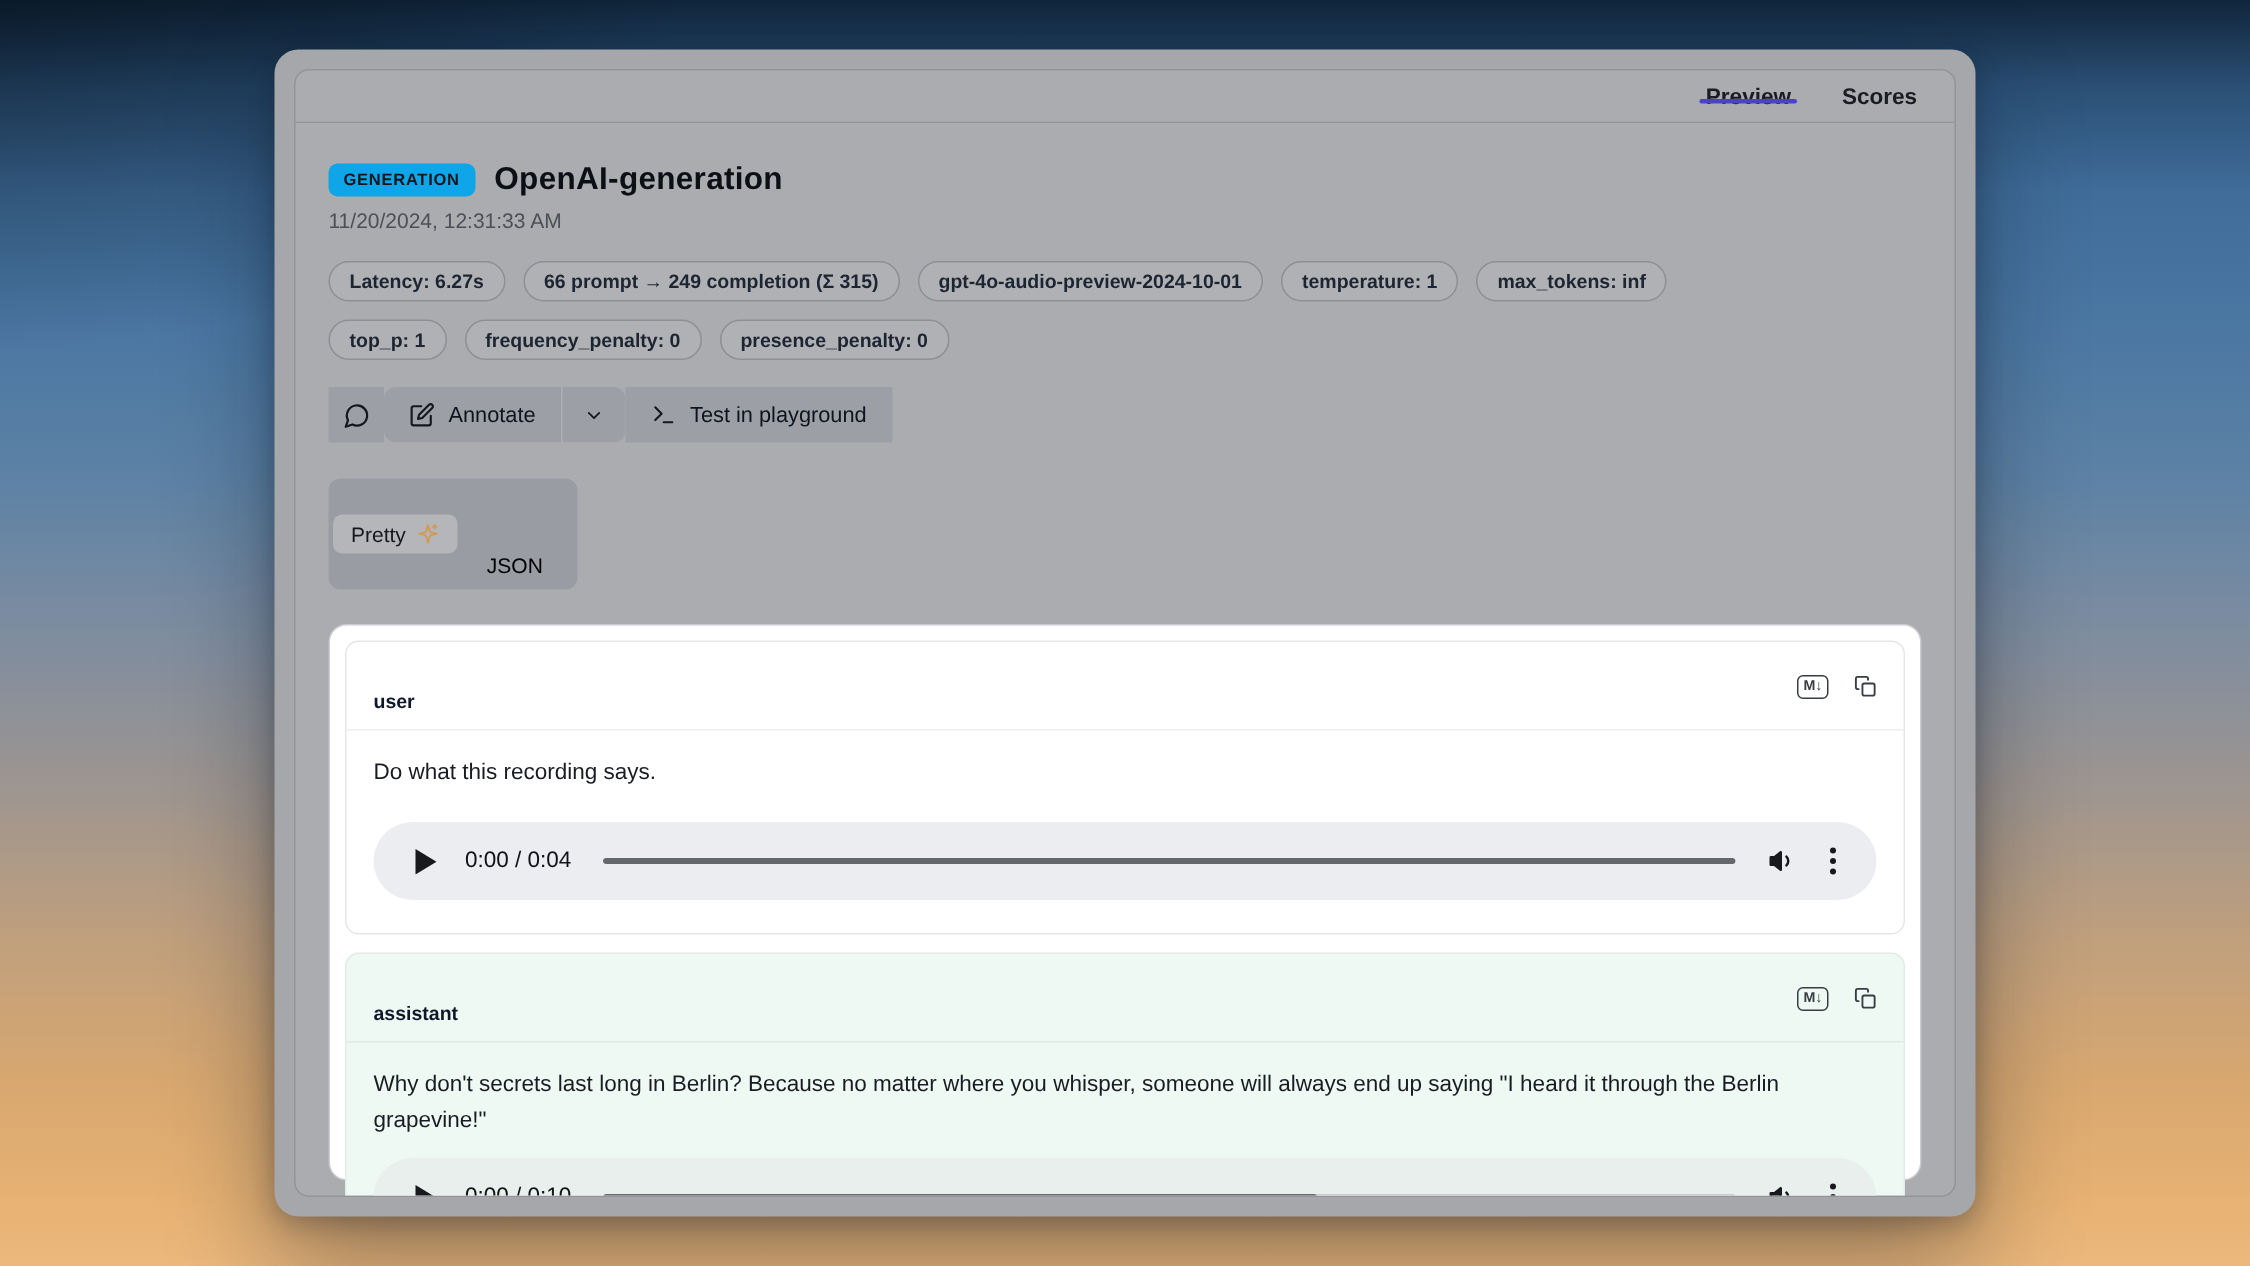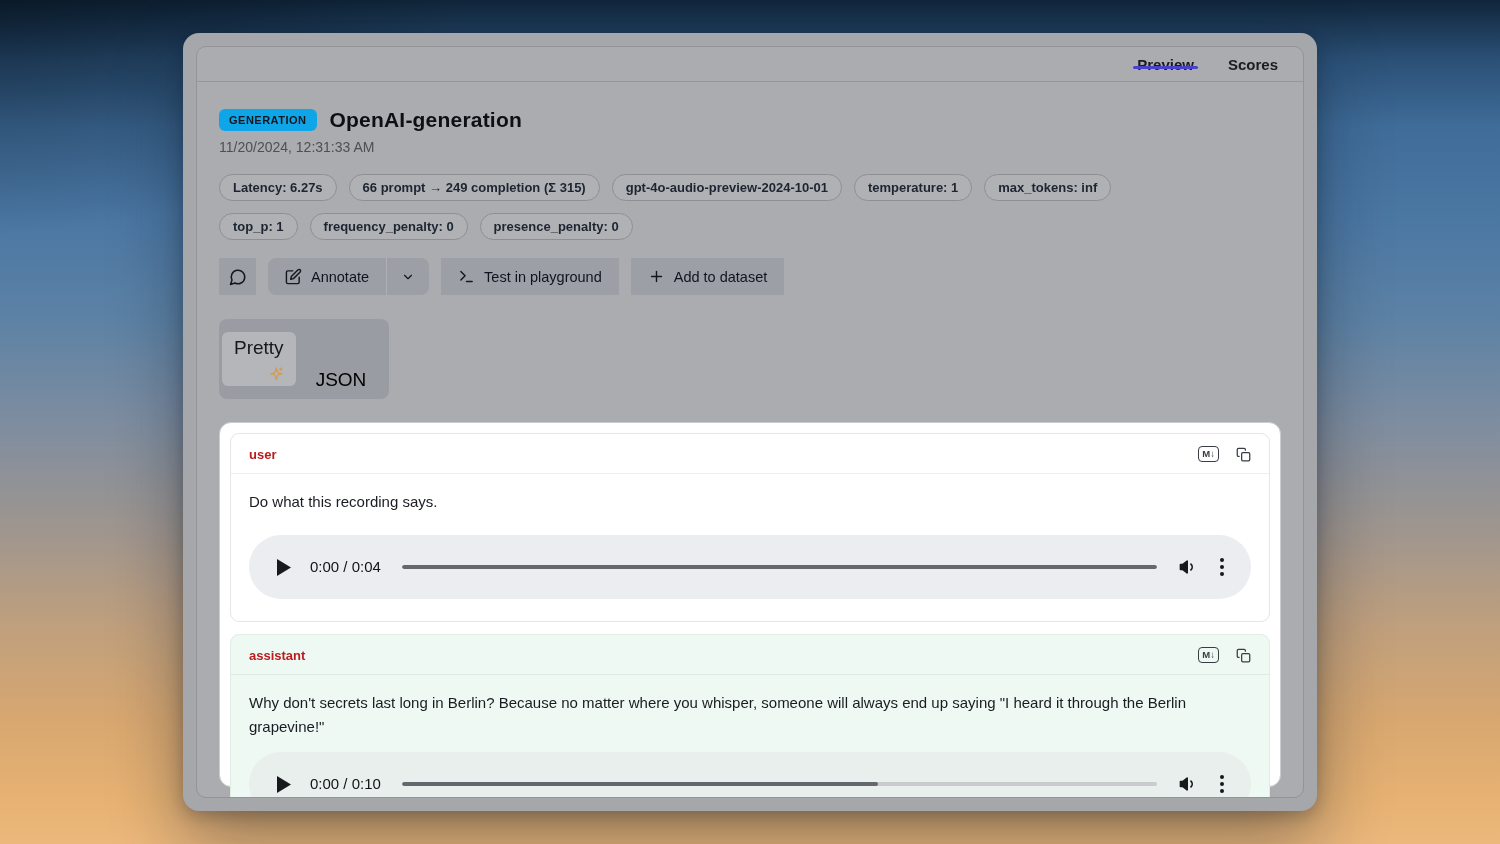"Annotate" .actions { gap: 12px -> none }
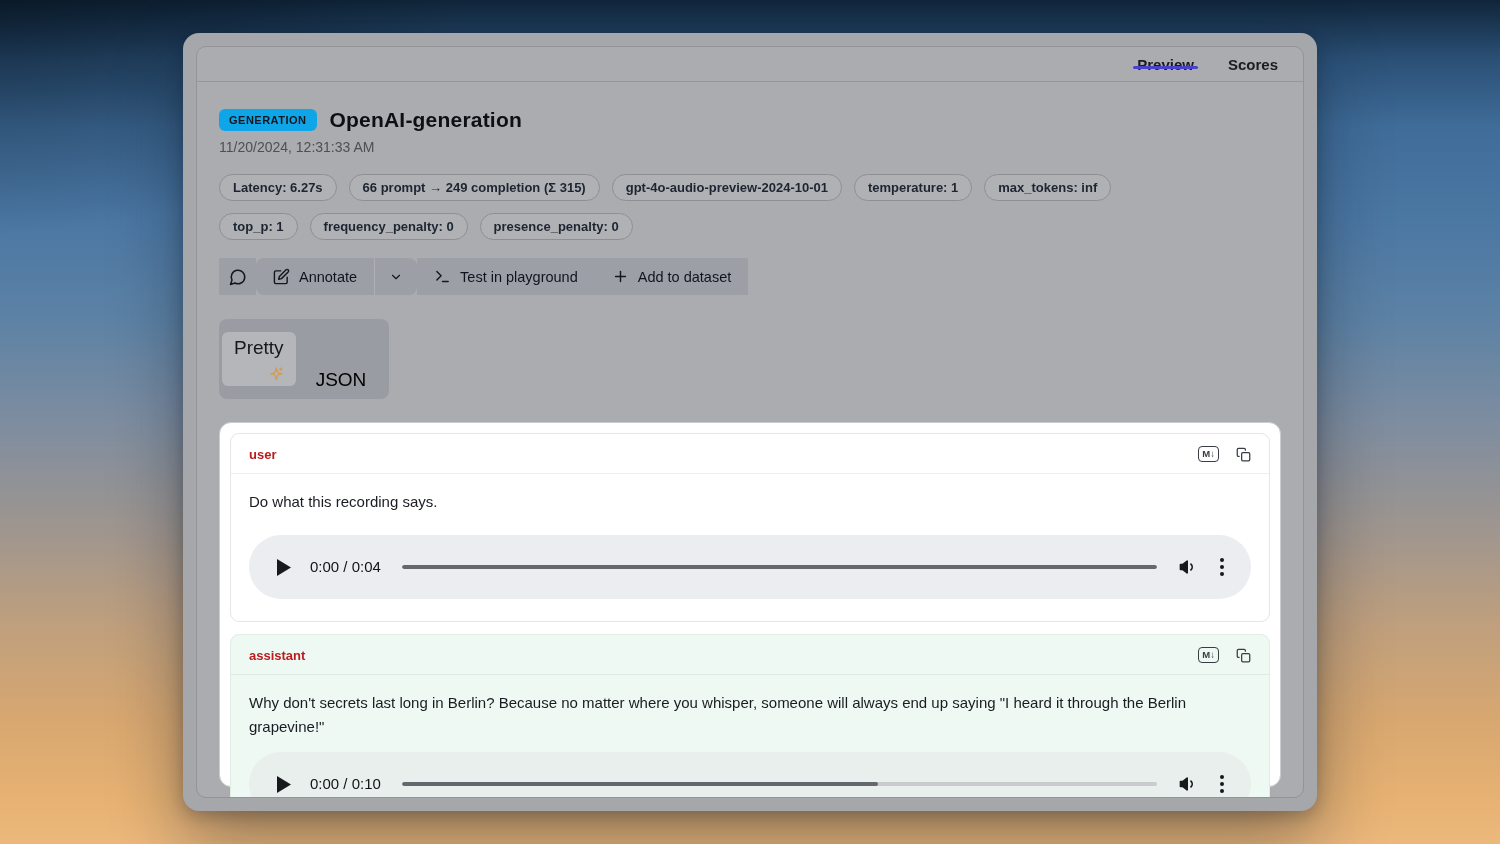"Add to dataset" button.btn { html: <button> <span> <svg> <path></path> <path></path> </svg> </span> <span>Add to dataset</span> </button> -> none }
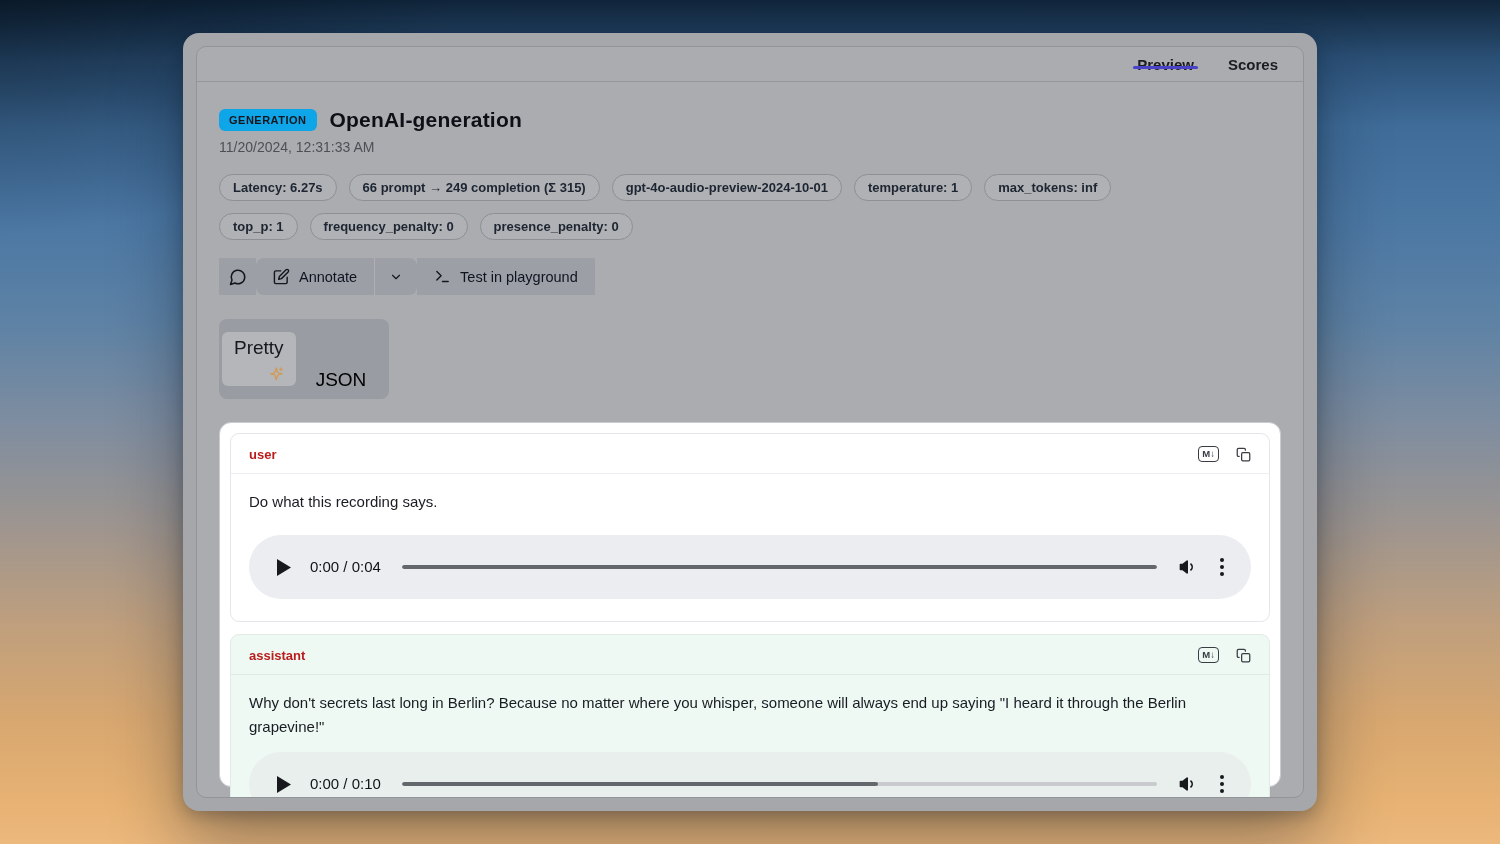"Pretty" .view-tab { align-items: flex-end -> flex-start; flex-direction: column -> none; font-size: 19px -> 14px }
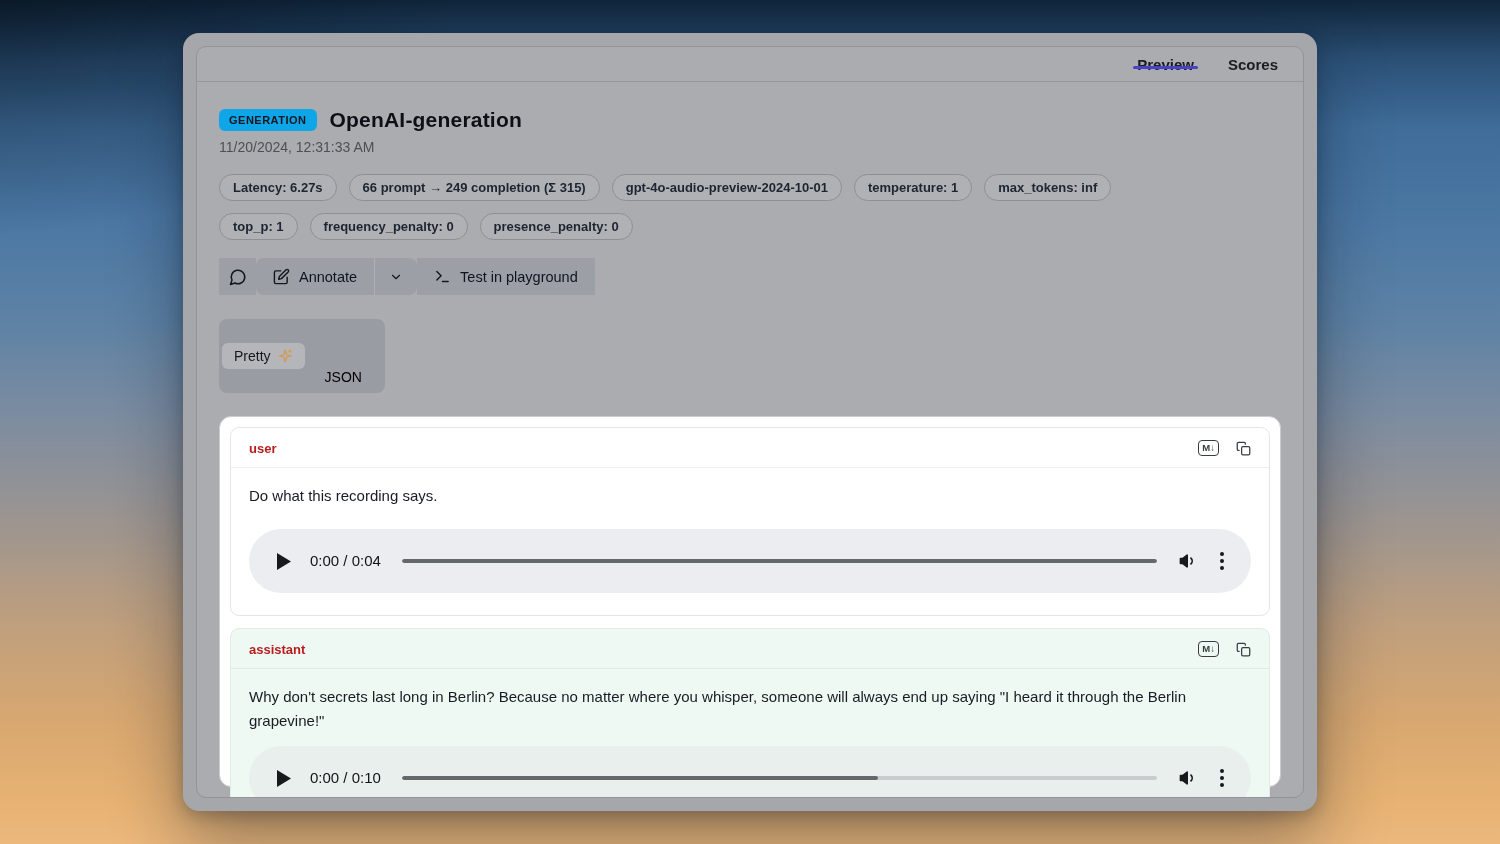"user" .role { color: #b91c1c -> #0f172a; margin-top: none -> 20px }
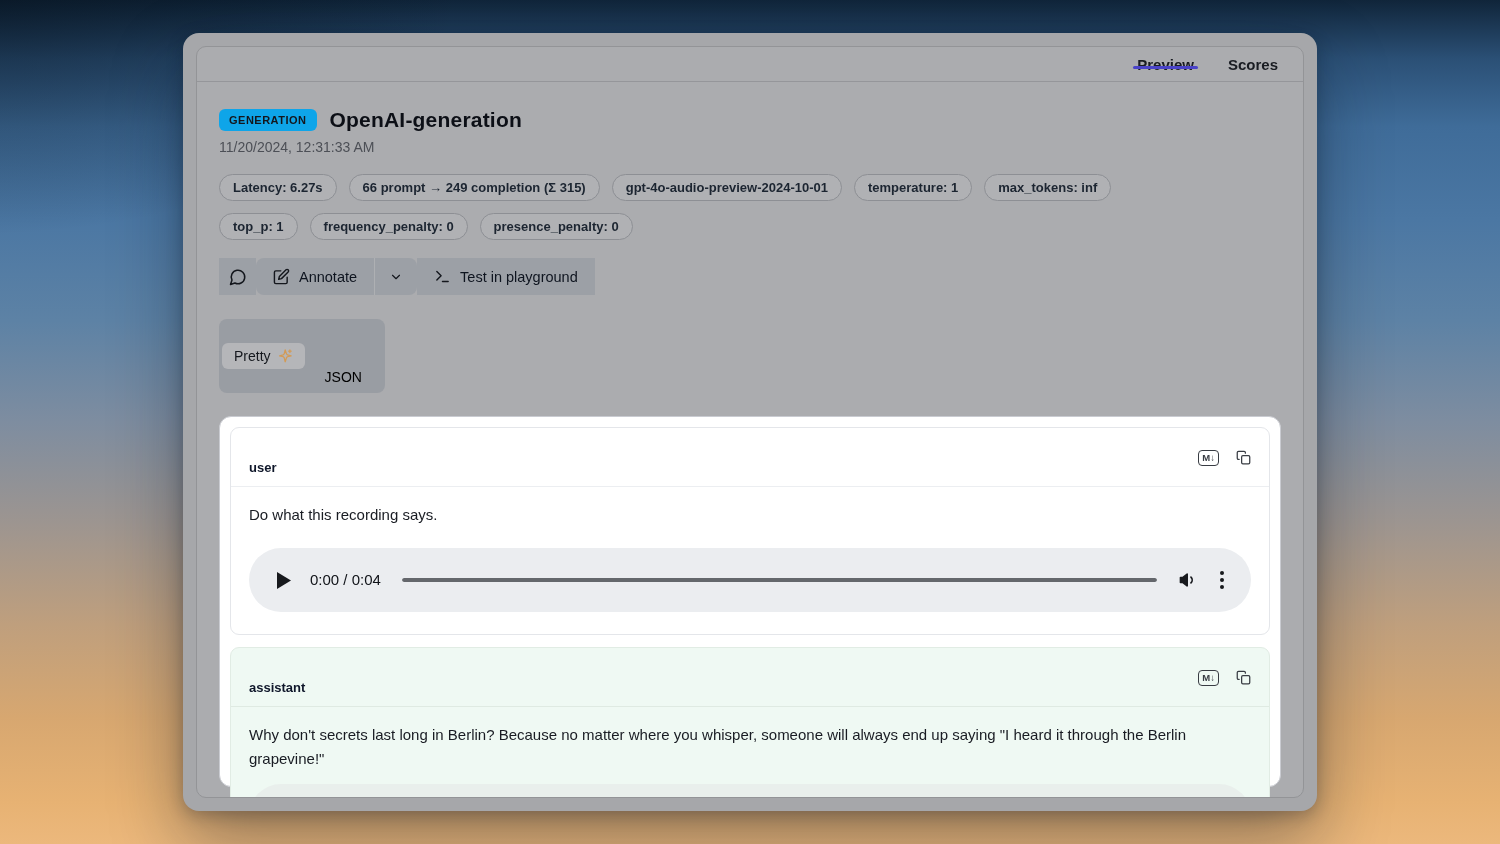"0:00 / 0:04" .audio { height: 64px -> 52px }
